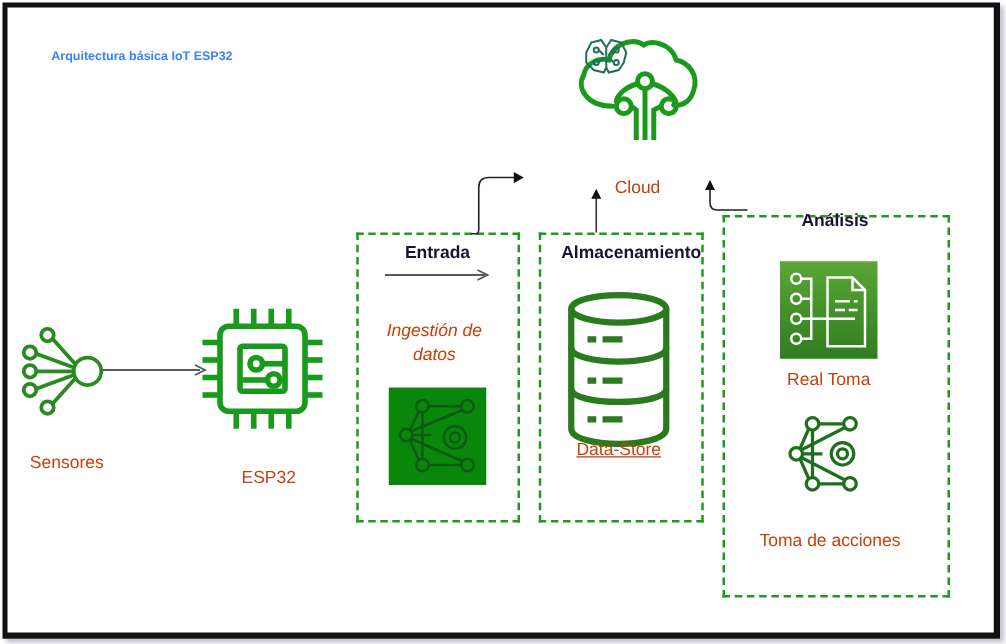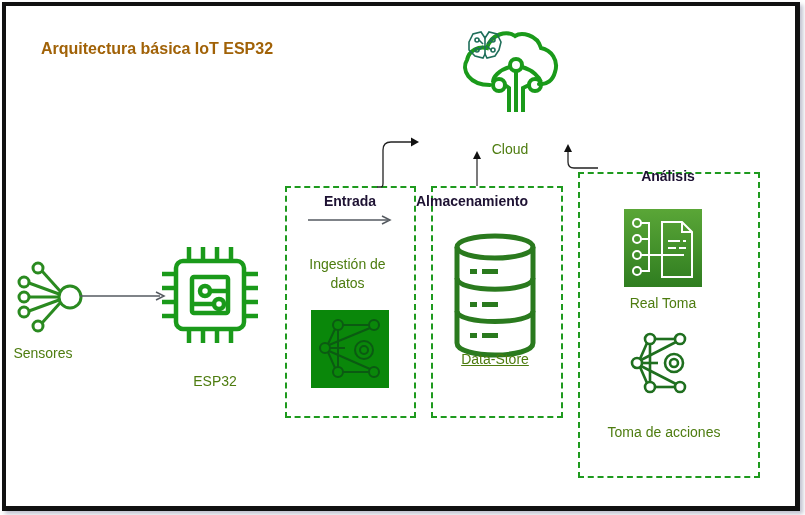"Arquitectura básica IoT ESP32" .title { color: #a16207 -> #3b82f6; font-size: 16px -> 10px }
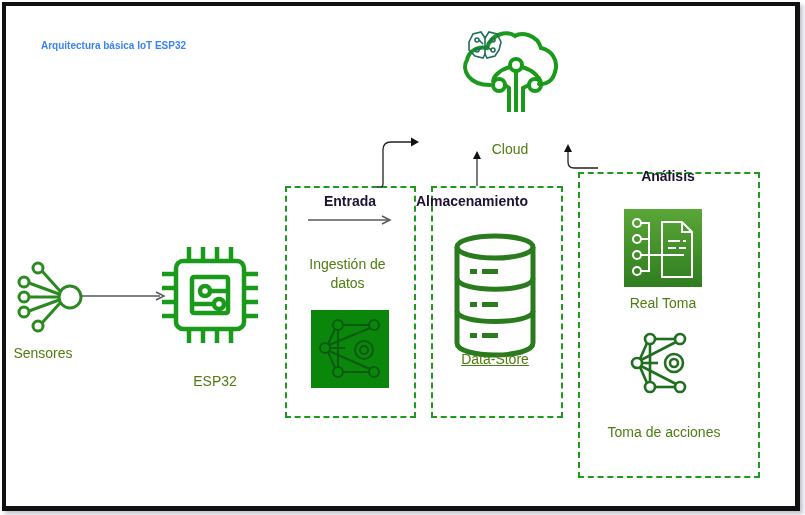"Cloud" .lbl { color: #4d7c0f -> #c2410c }
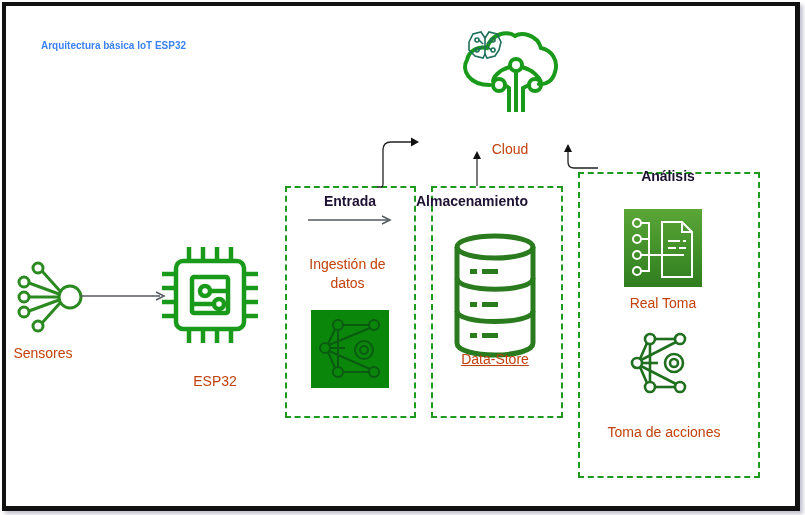"Almacenamiento" div.hdr { left: 408px -> 433px; text-align: none -> right }
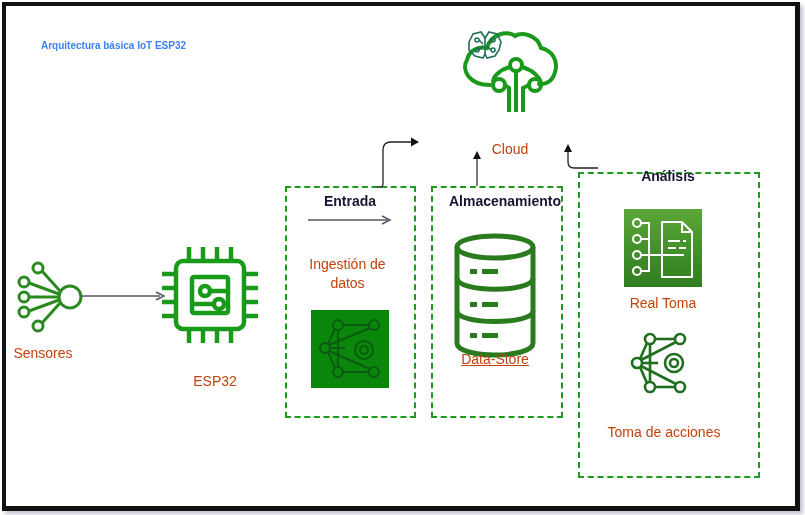"Ingestión de datos" div.lbl { font-style: none -> italic }
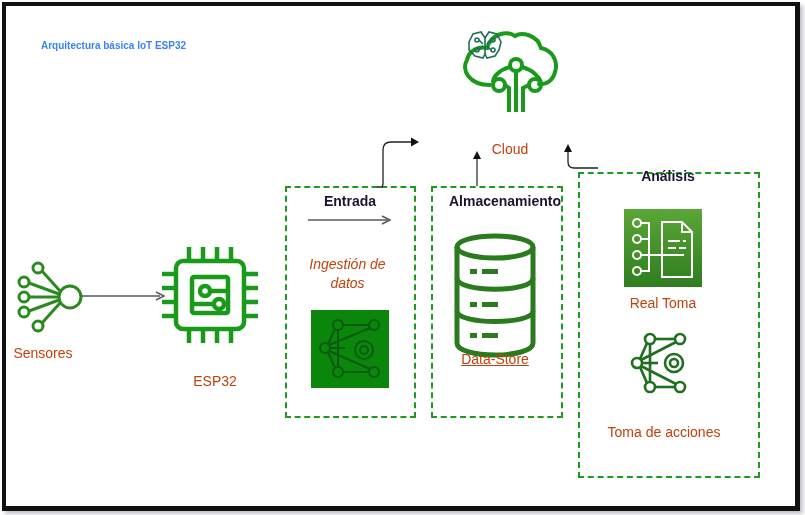"Sensores" div.lbl { text-align: none -> right; top: 345px -> 361px }
